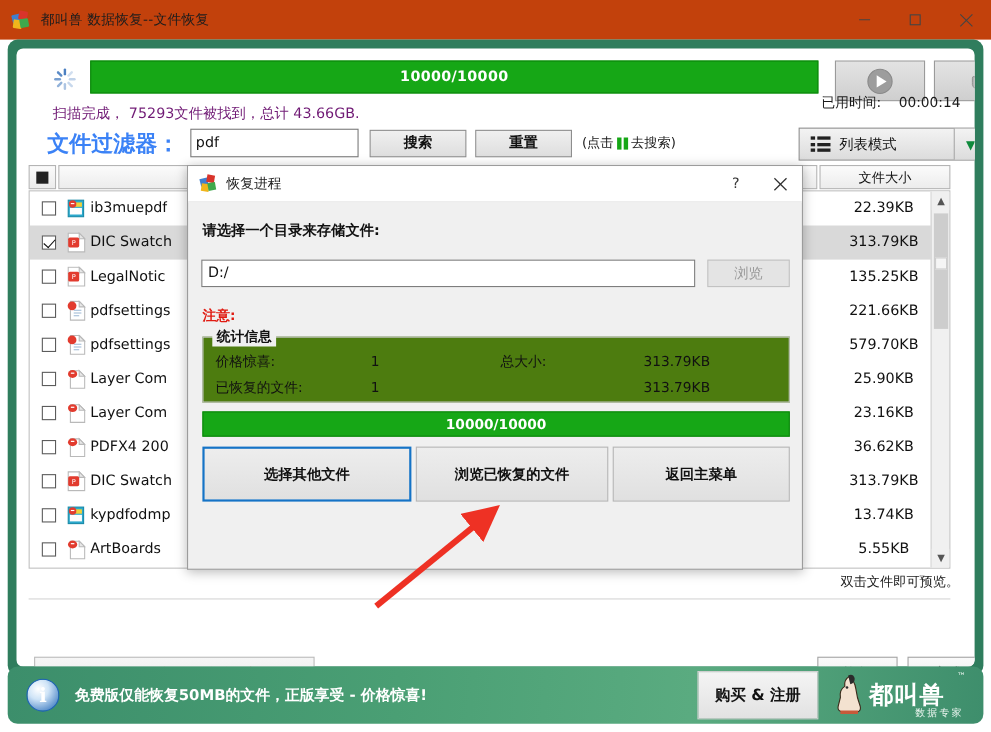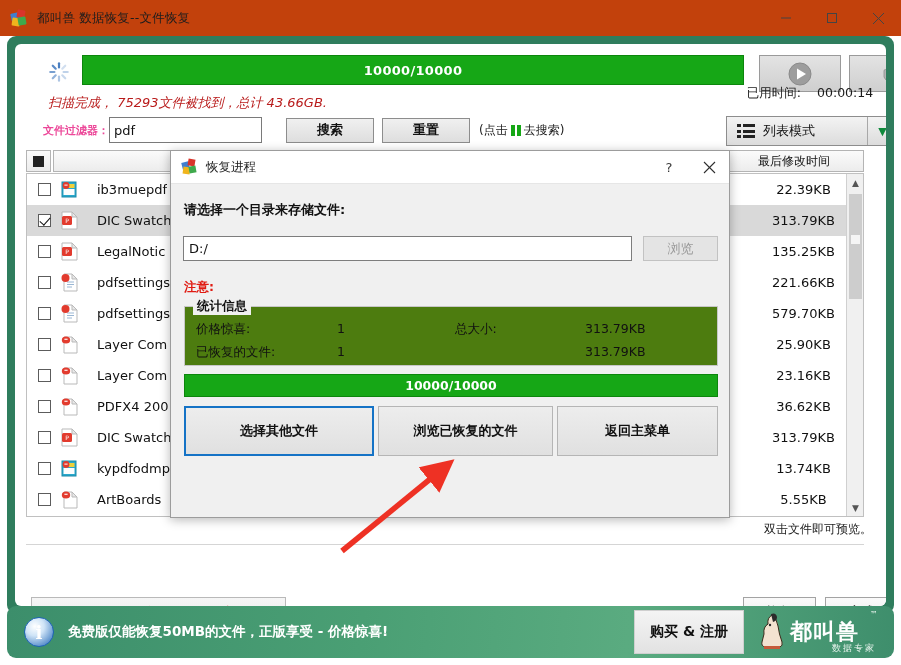"扫描完成， 75293文件被找到，总计 43.66GB." .scan-status { color: #b91c1c -> #701a75; font-style: italic -> none }
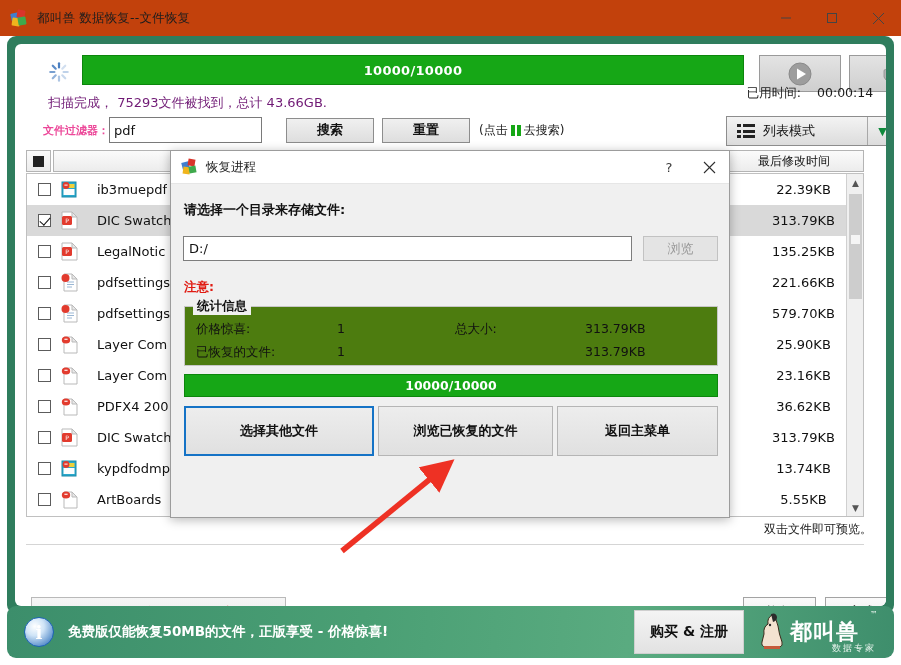"文件过滤器：" .filter-label { color: #ec4899 -> #3b82f6; font-size: 11px -> 20px; margin-right: none -> 10px }
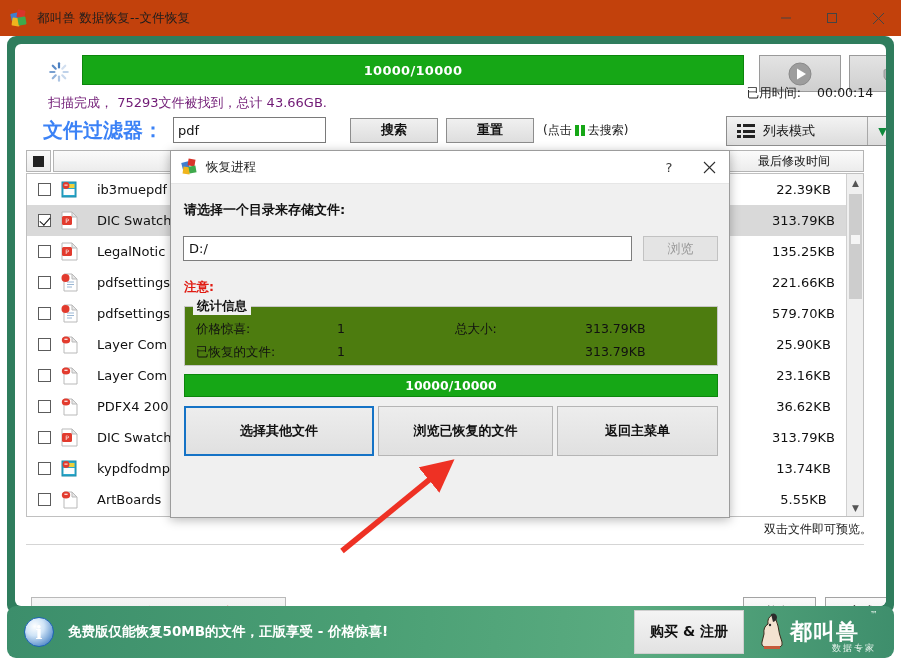"搜索" .btn-search { margin-left: 24px -> 10px }
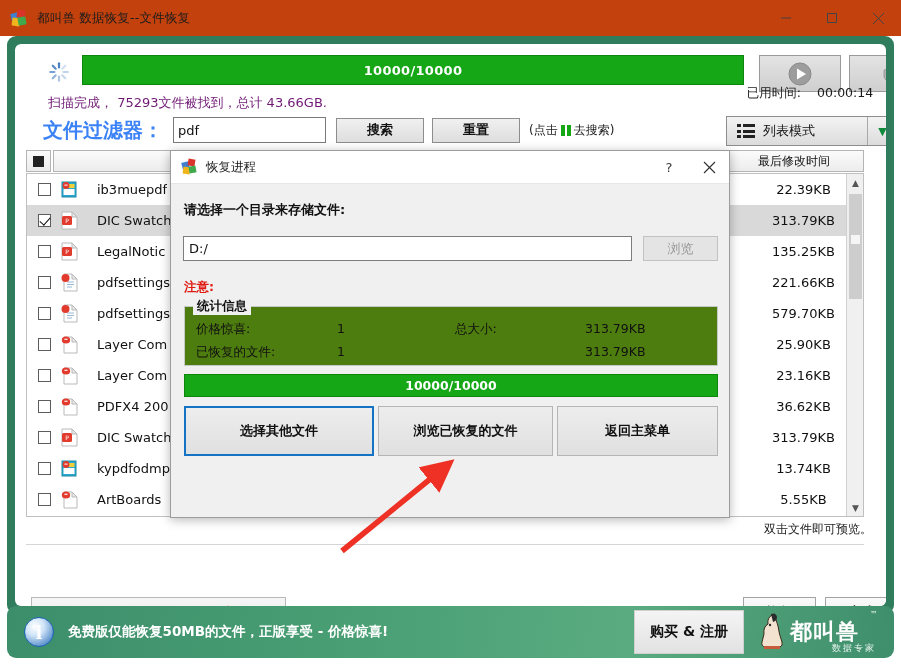"文件大小" div.th { html: none -> <div>文件大小</div> }
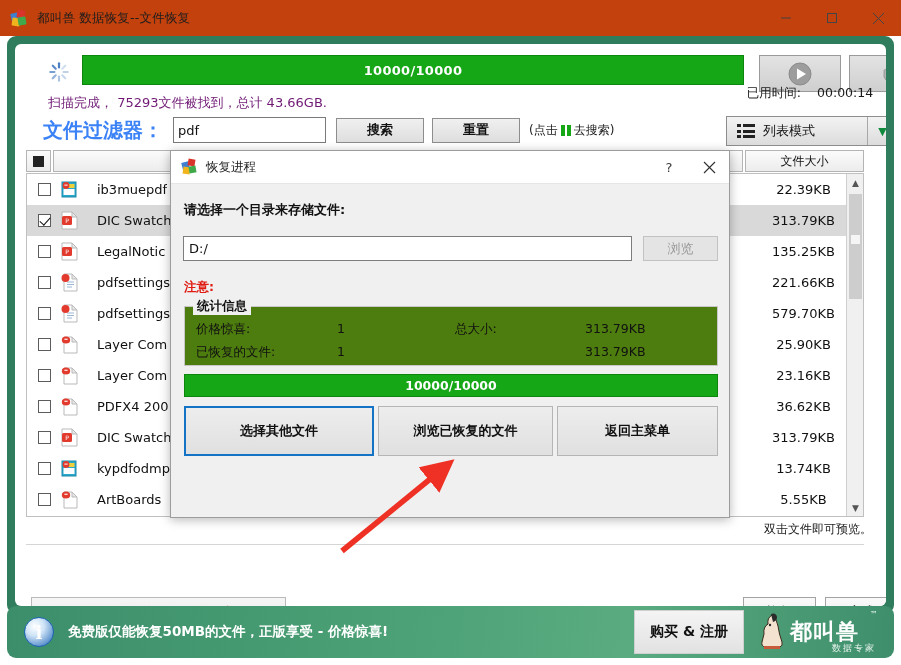"ib3muepdf" .fname { margin-left: 19px -> 4px }
